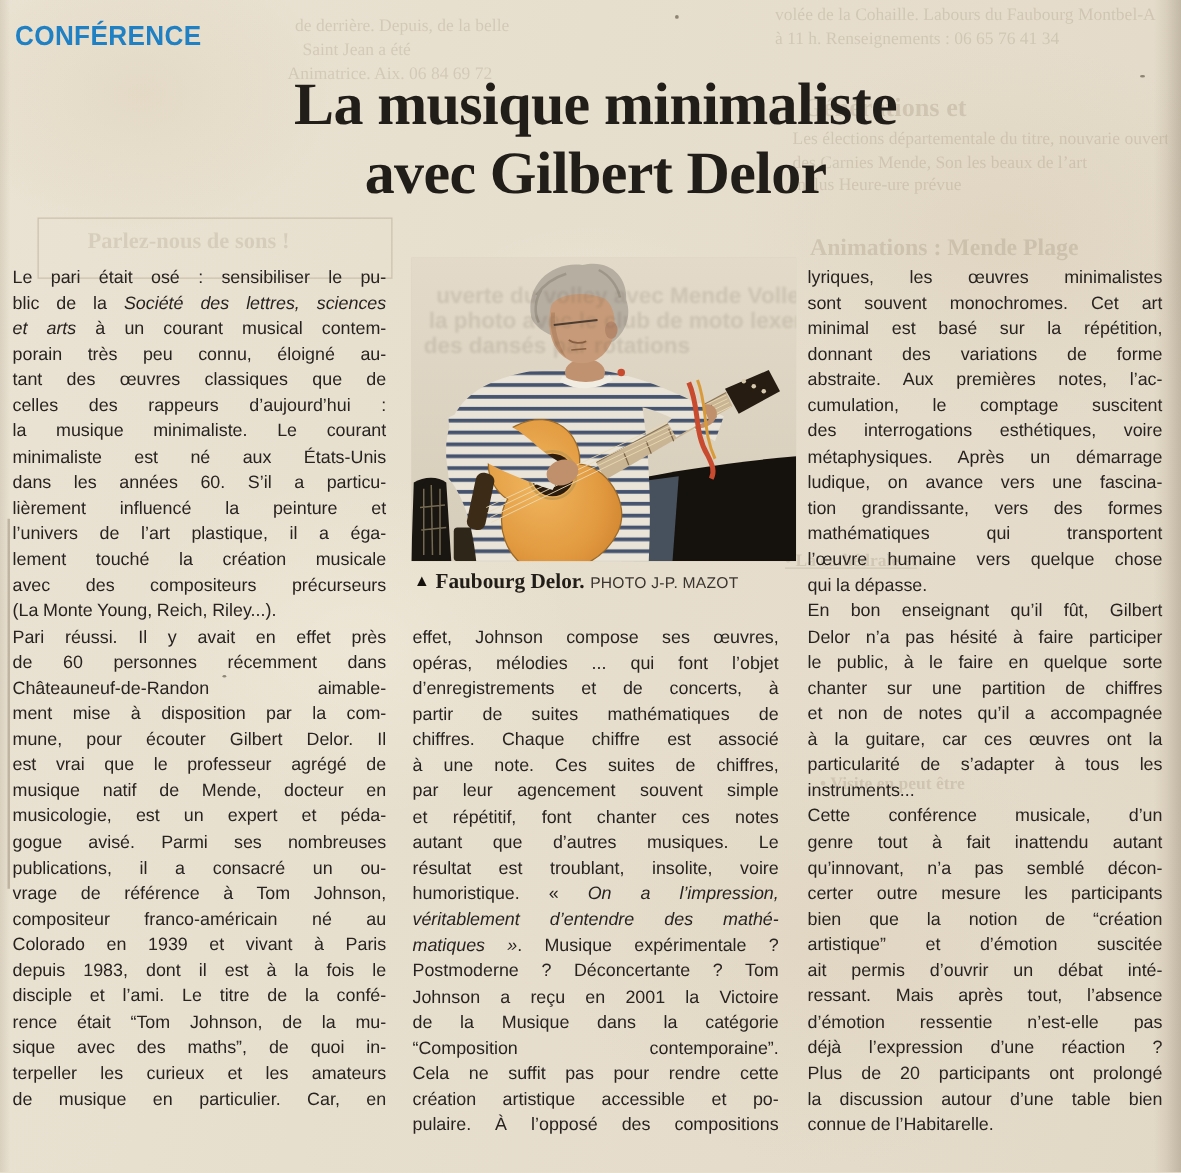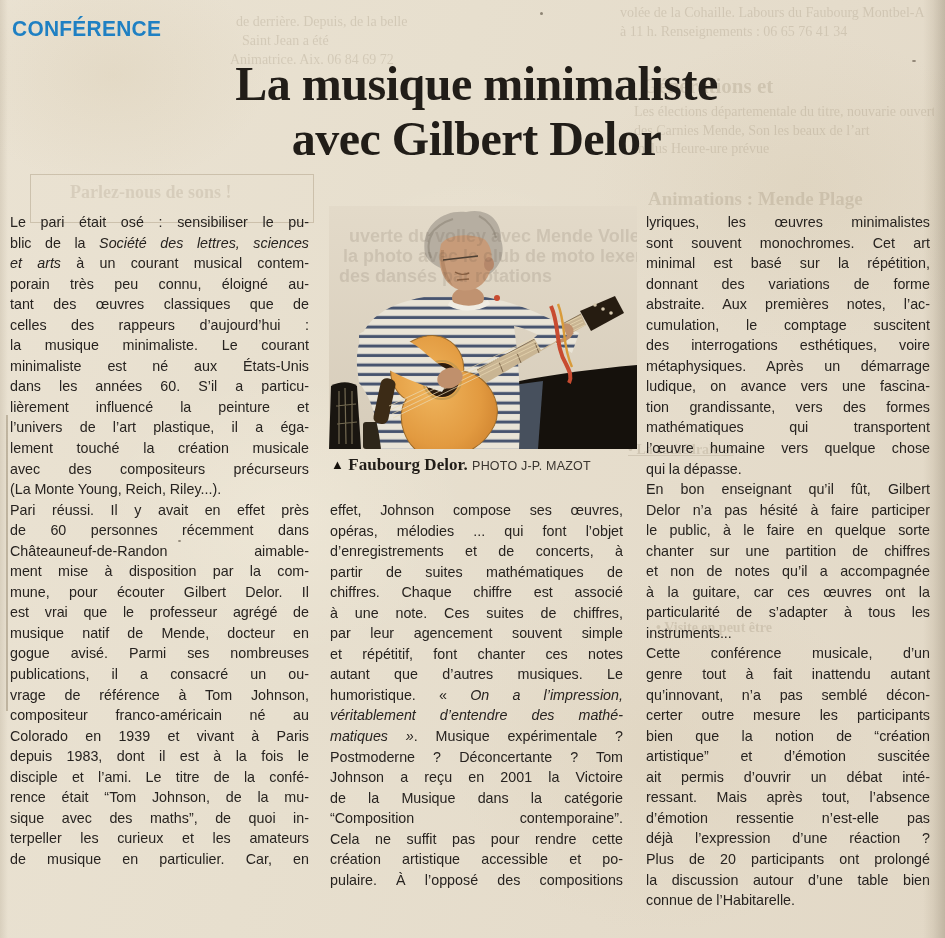"musicologie, est un expert et" div.tl { html: none -> <div><span>musicologie, est un expert et péda-</span></div> }
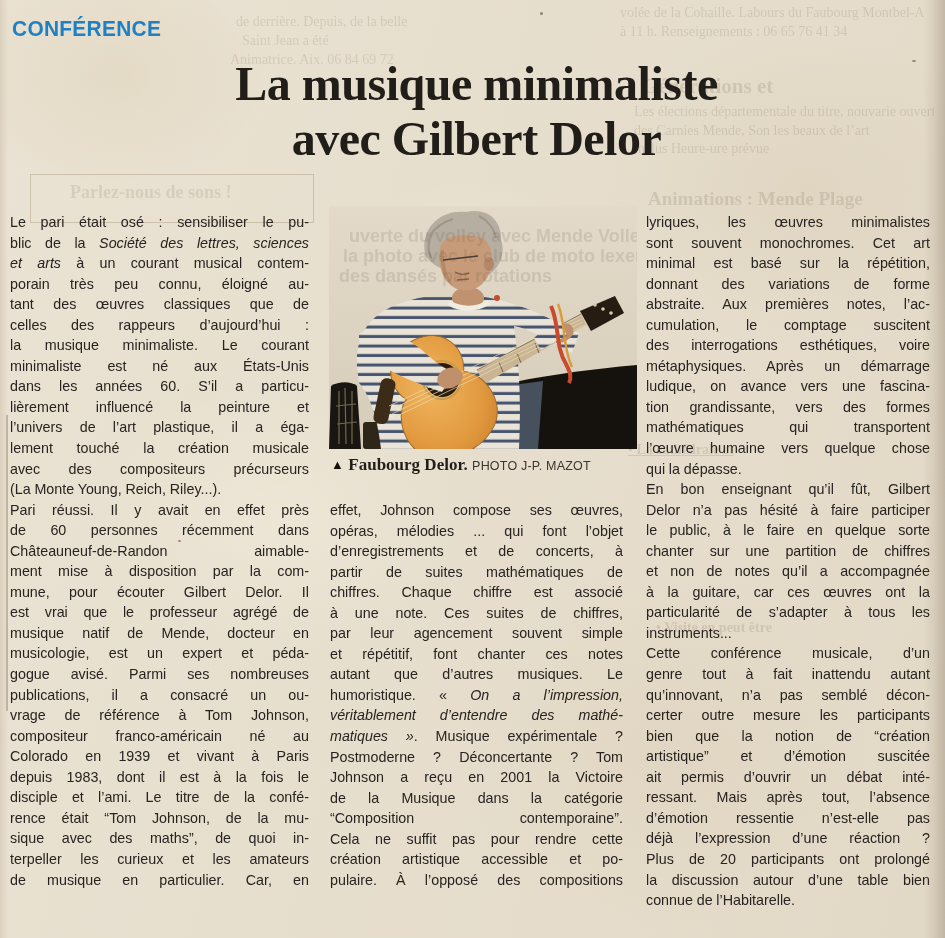"résultat est troublant, insolite, voire" div.tl { html: none -> <div><span>résultat est troublant, insolite, voire</span></div> }
